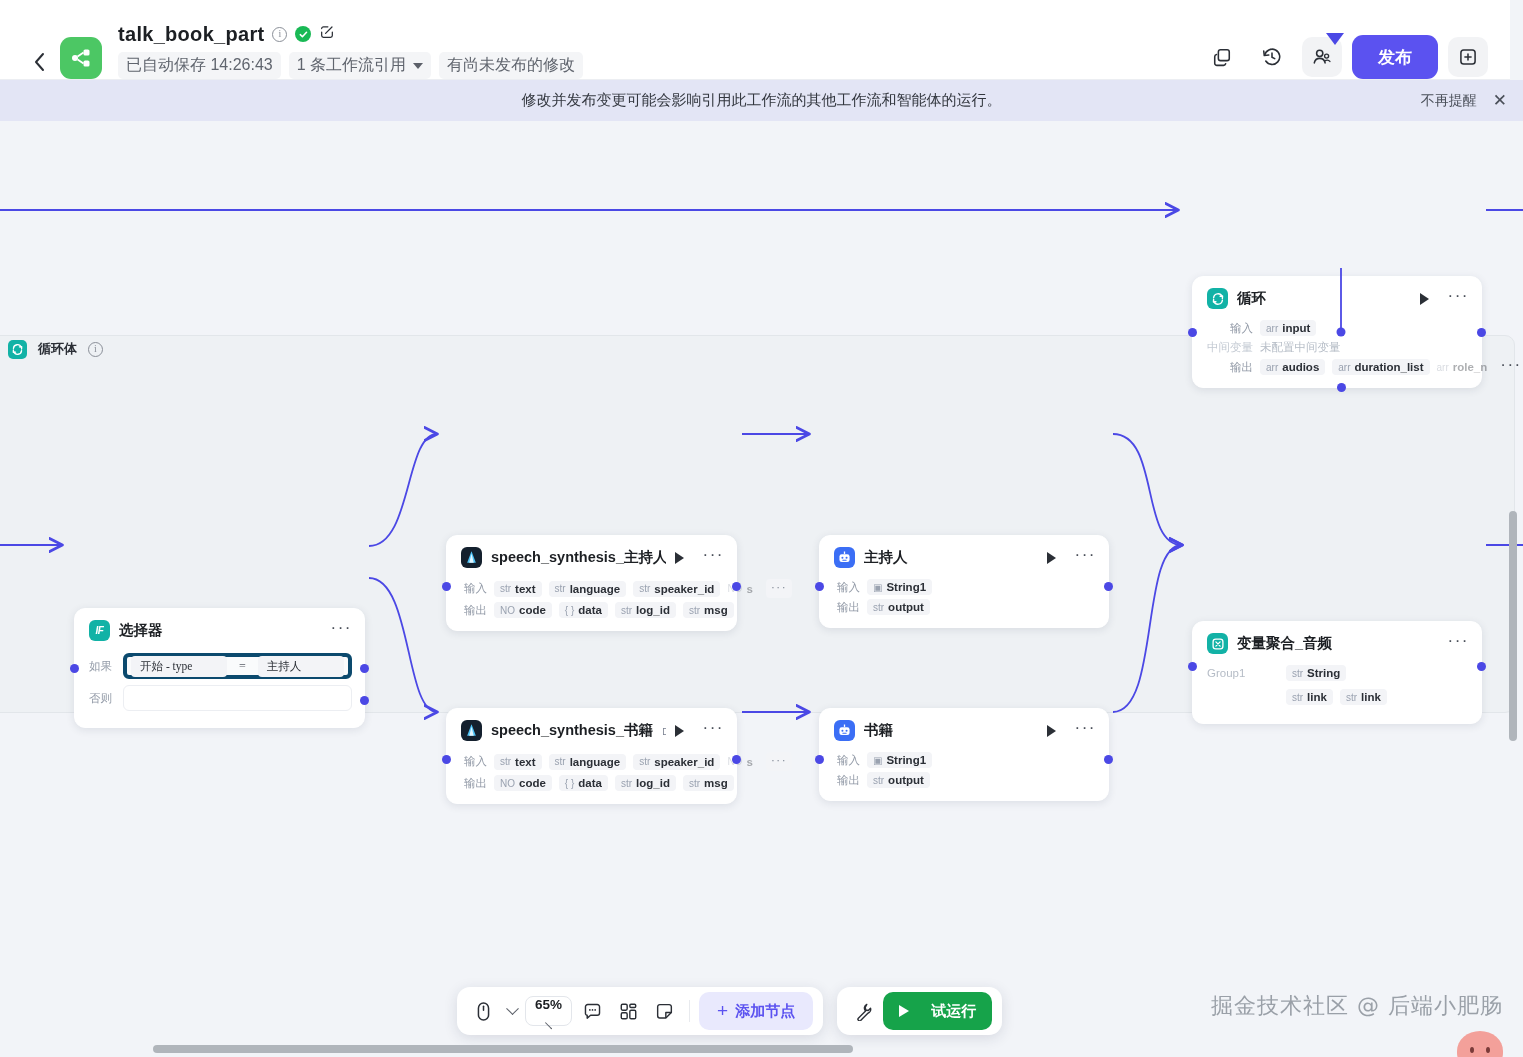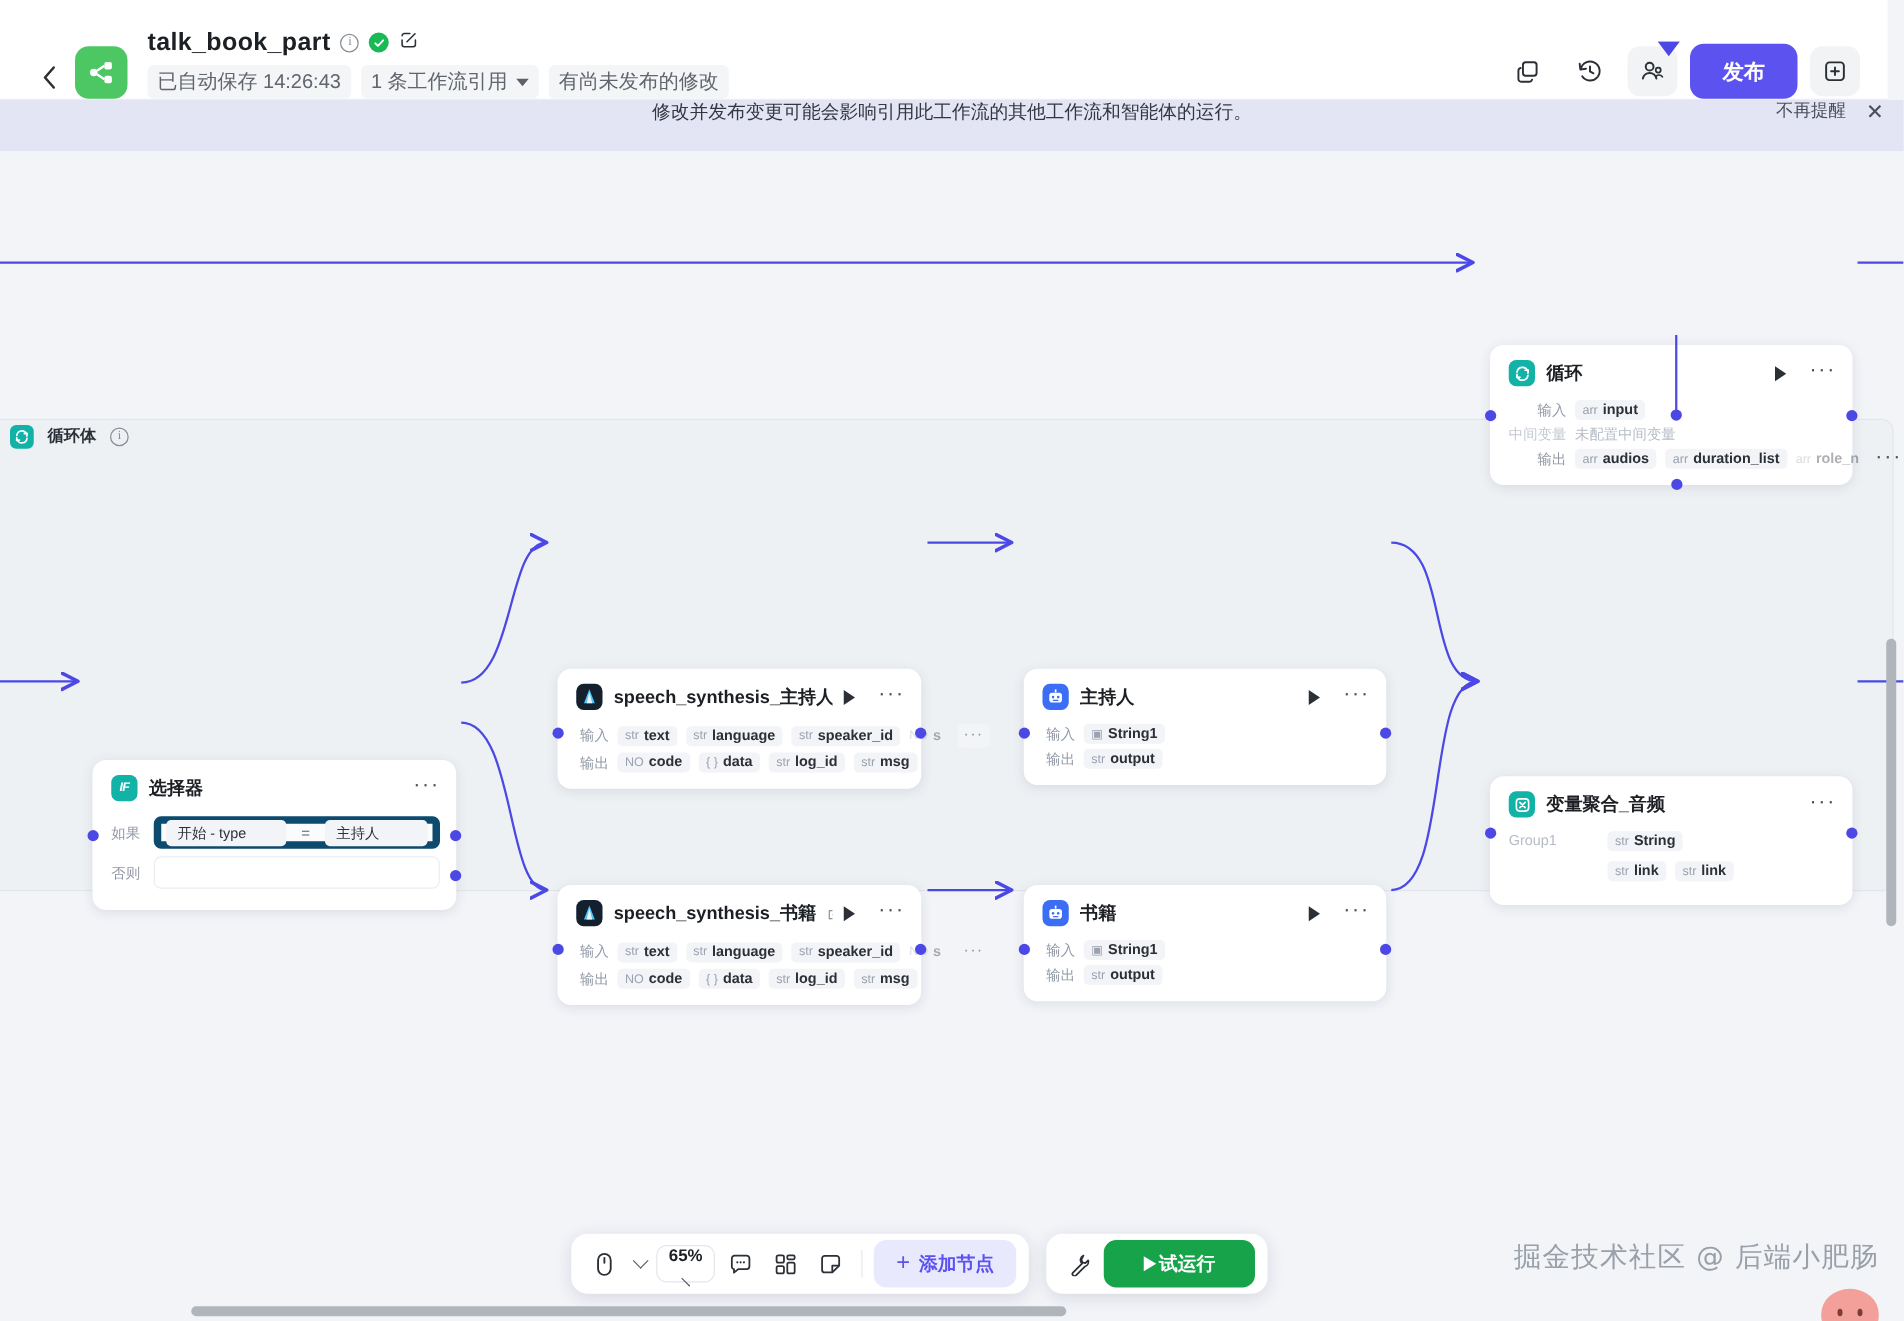"修改并发布变更可能会影响引用此工作流的其他工作流和智能体的运行。" .banner { align-items: flex-start -> center }
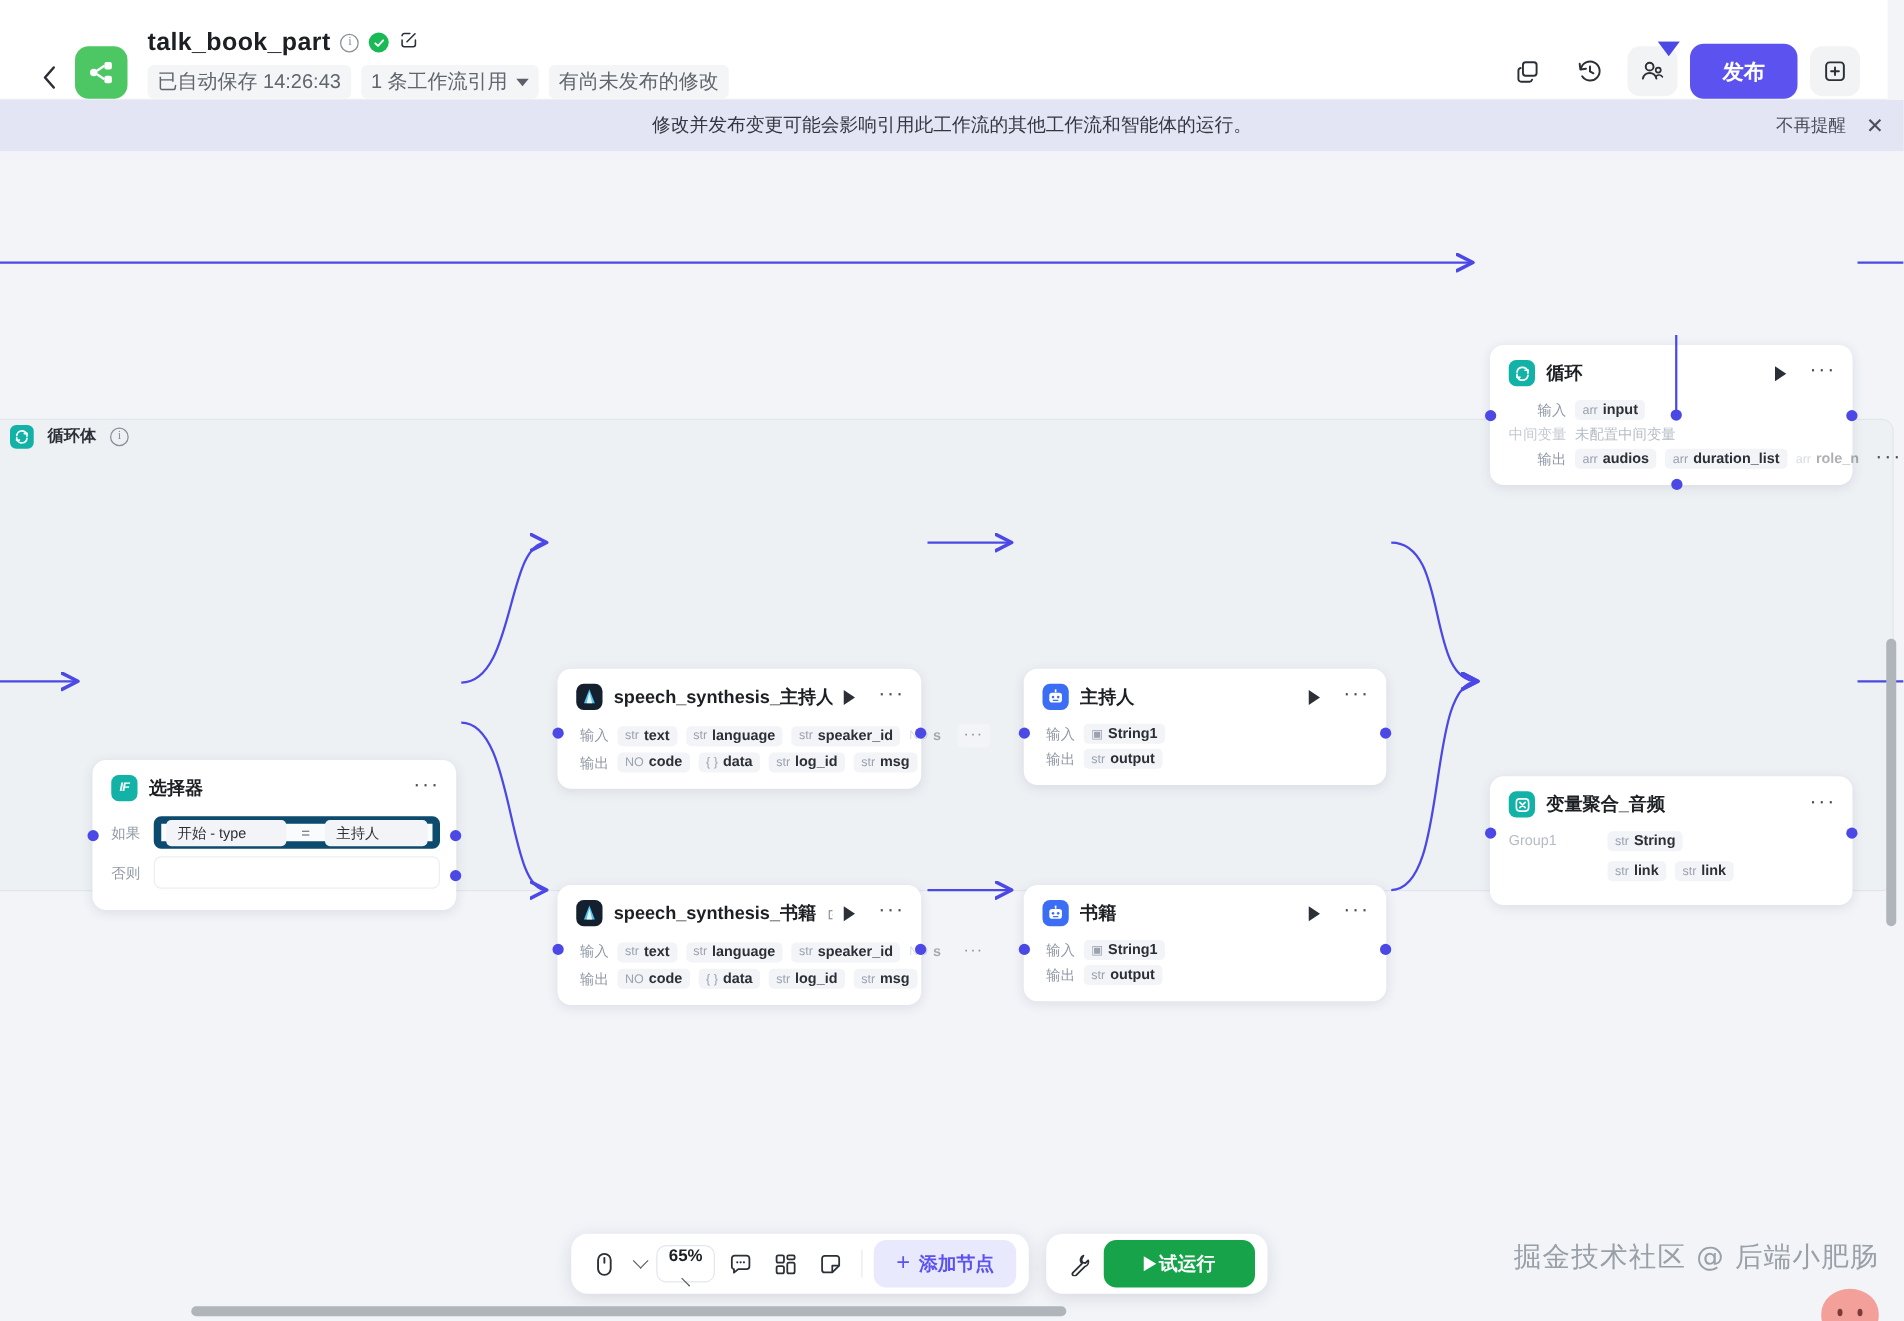"开始 - type" .cond-box { border: 6px solid #0c4a6e -> 4px solid #0c4a6e; font-family: none -> Liberation Serif, serif }
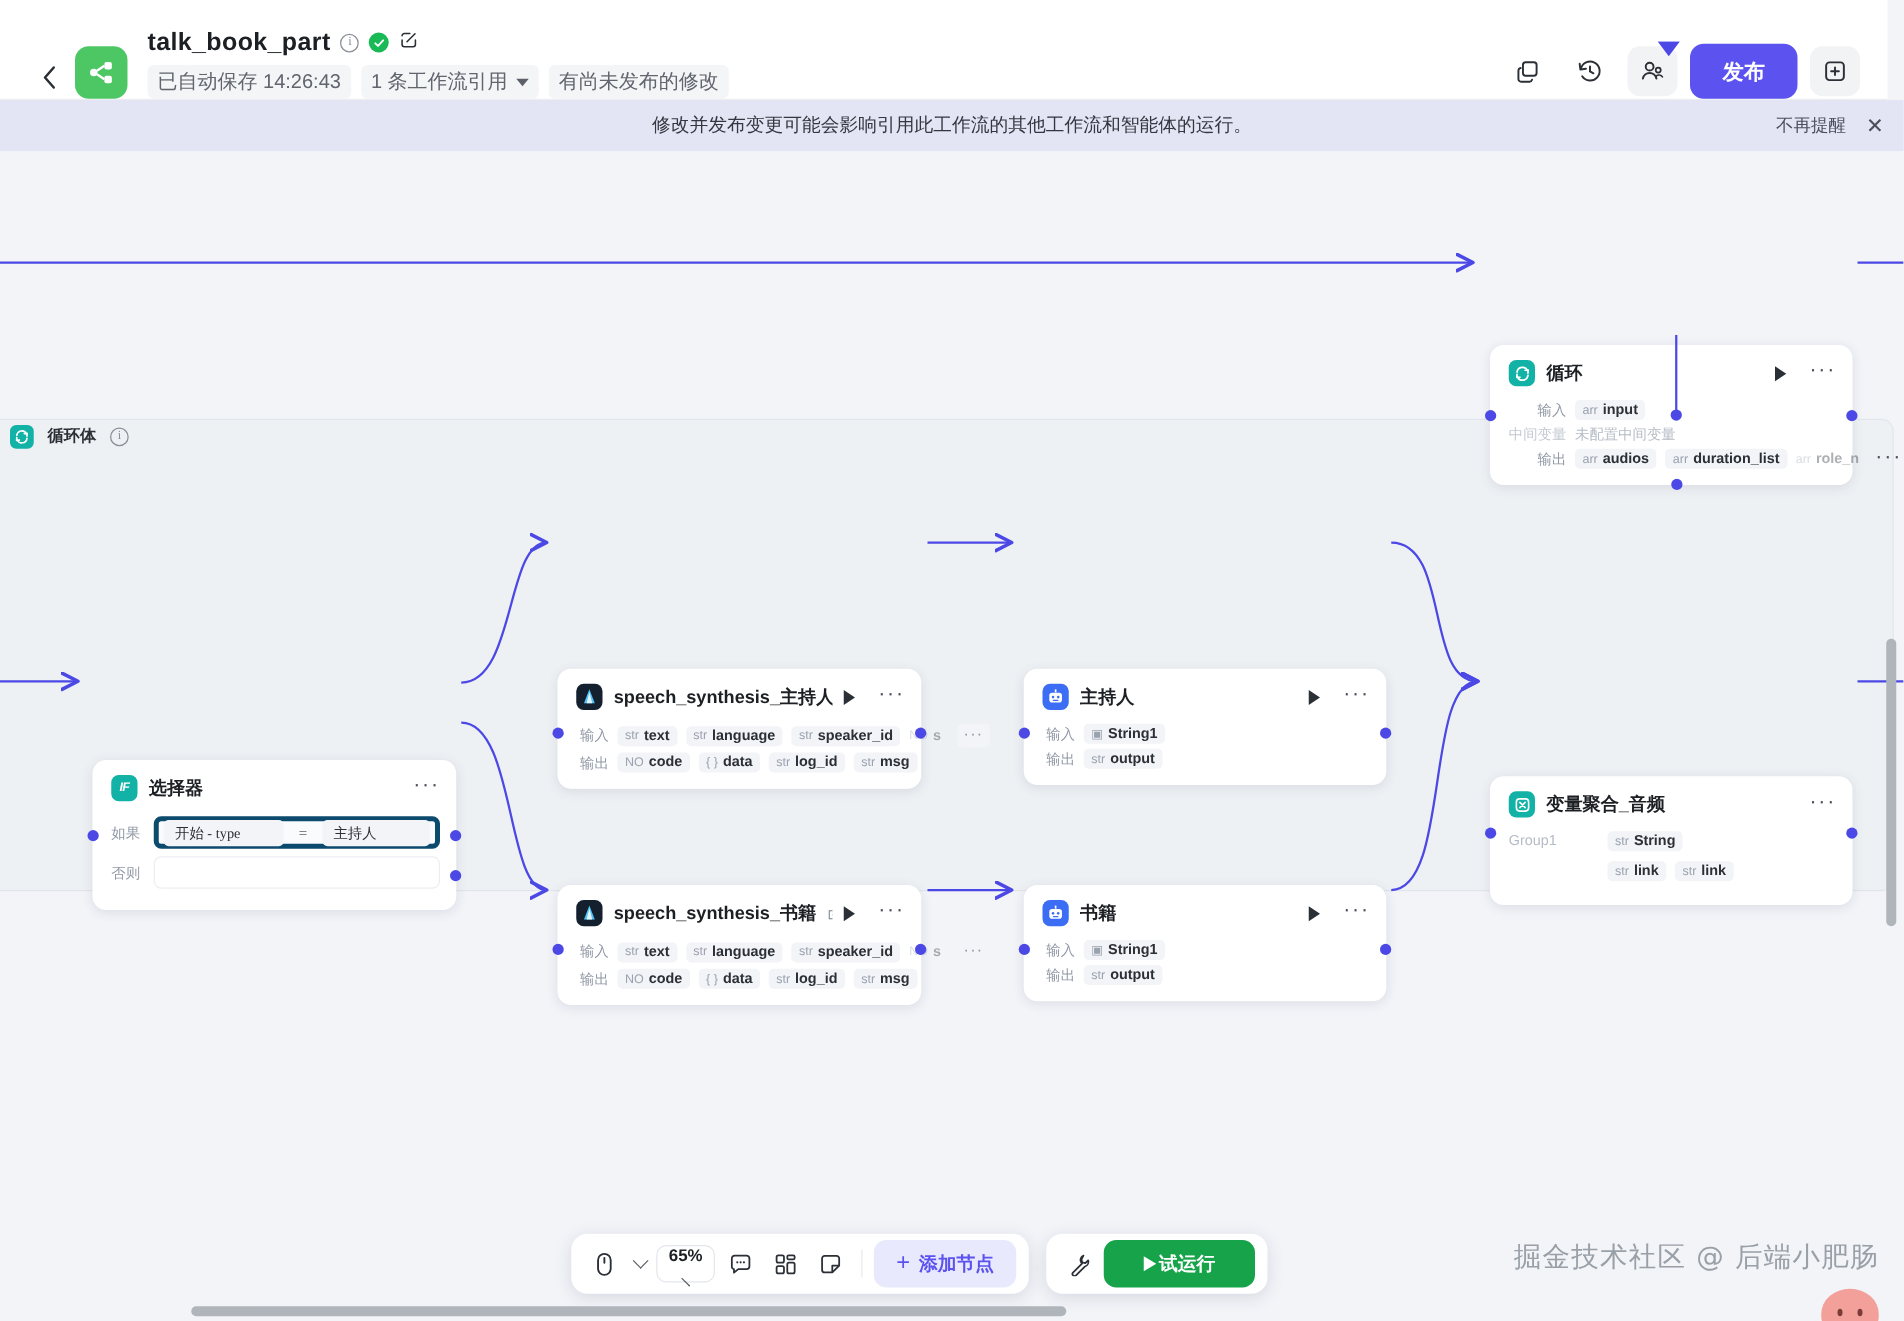"试运行" .run-btn { gap: 2px -> 22px; padding: 0 32px -> 0 16px }
